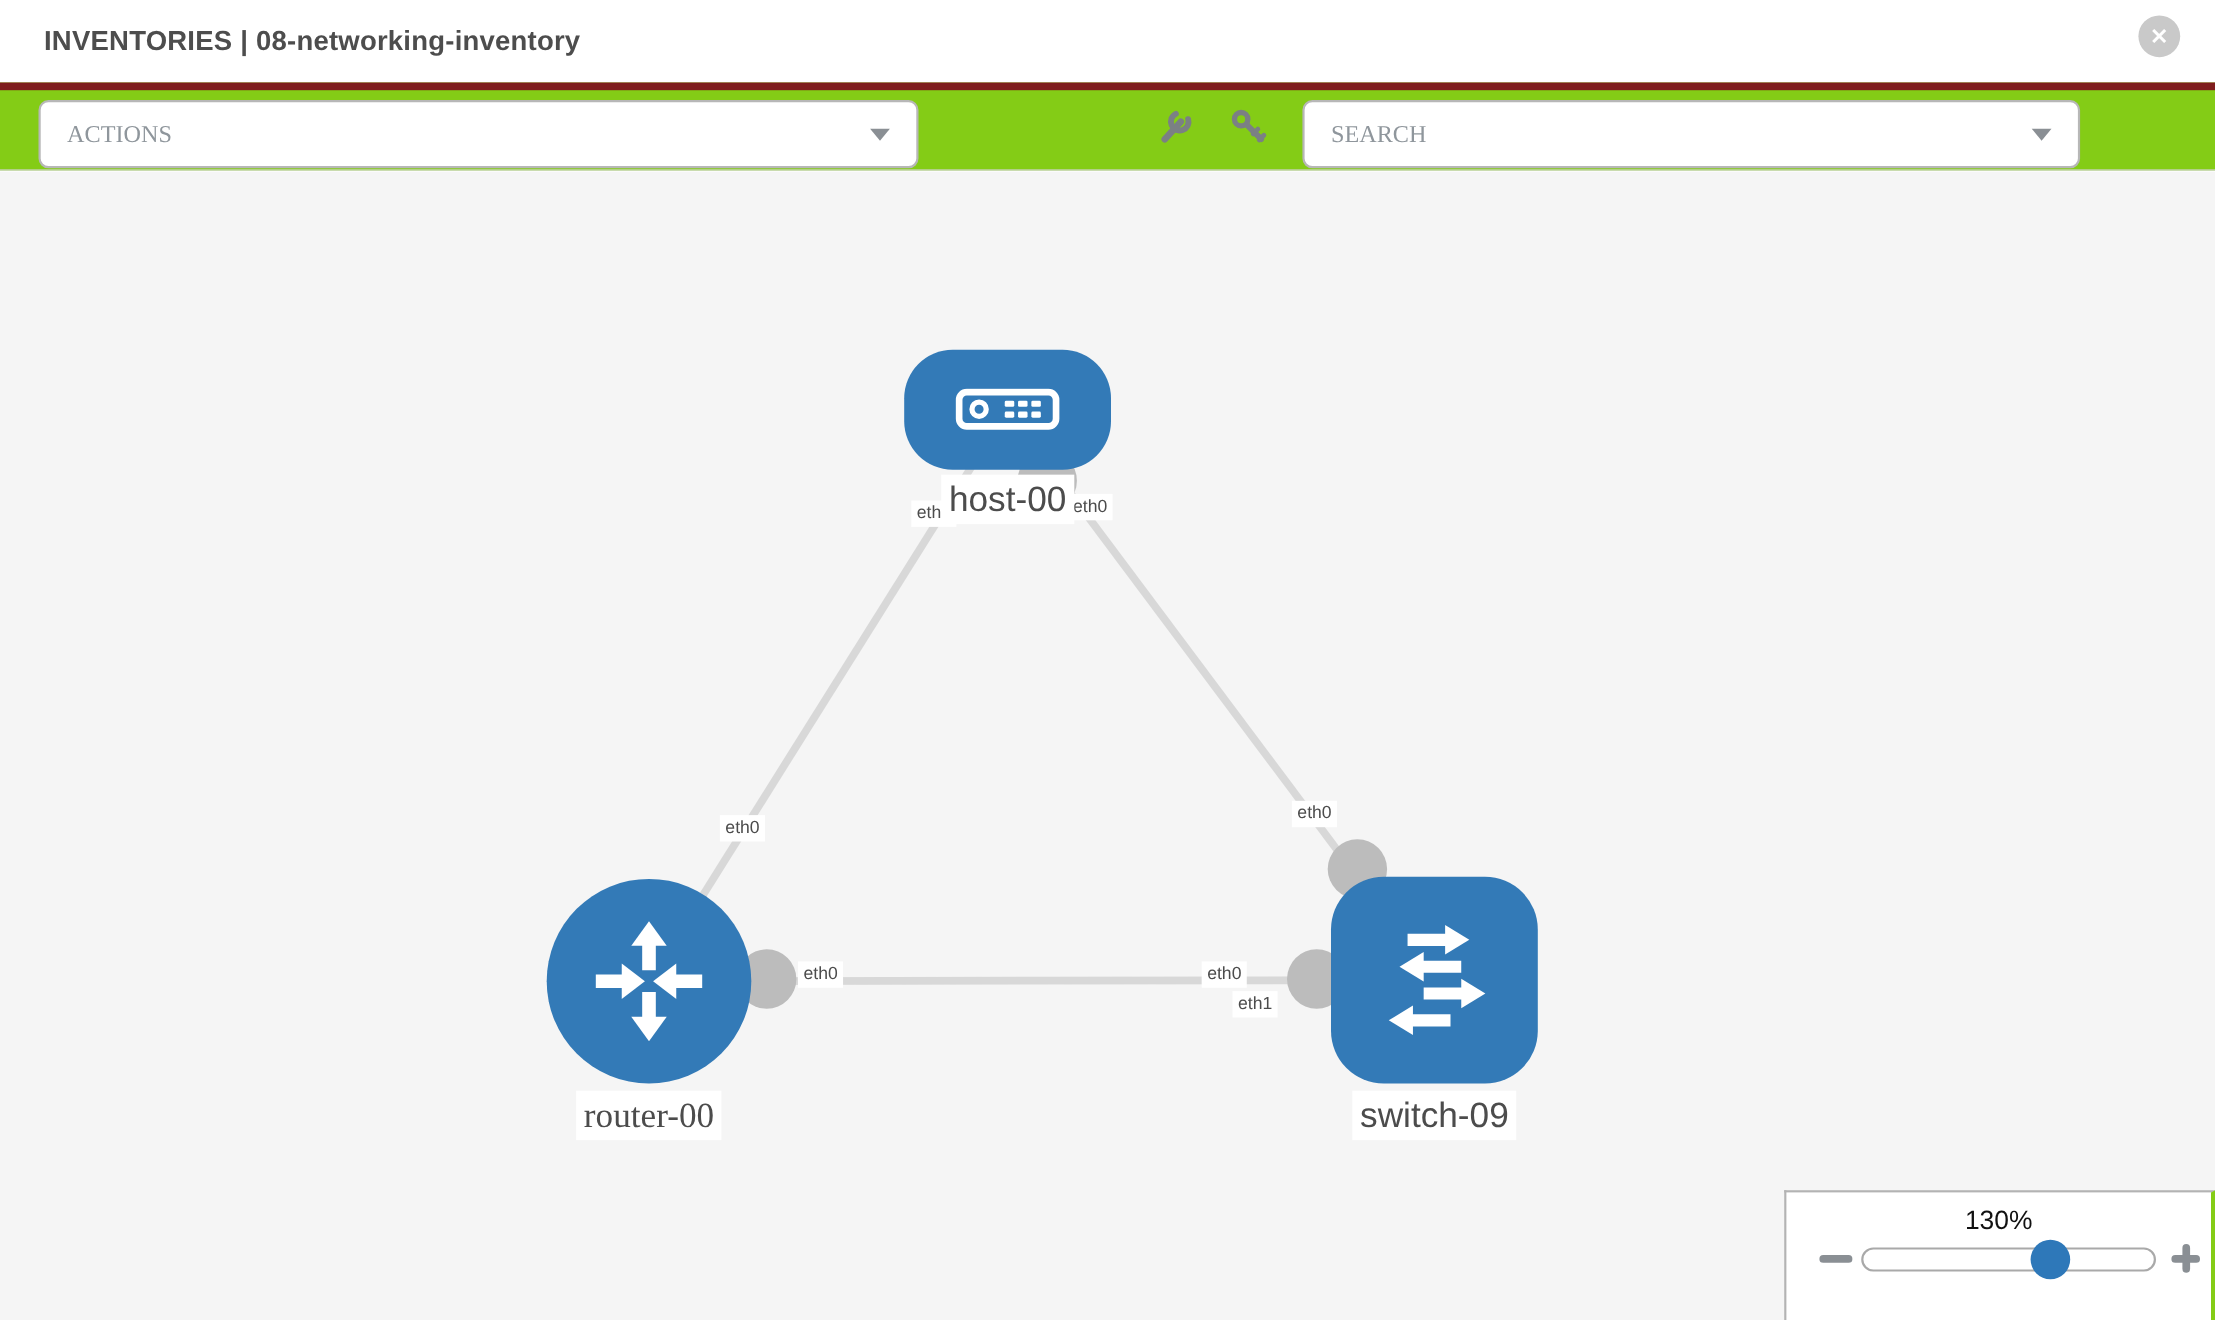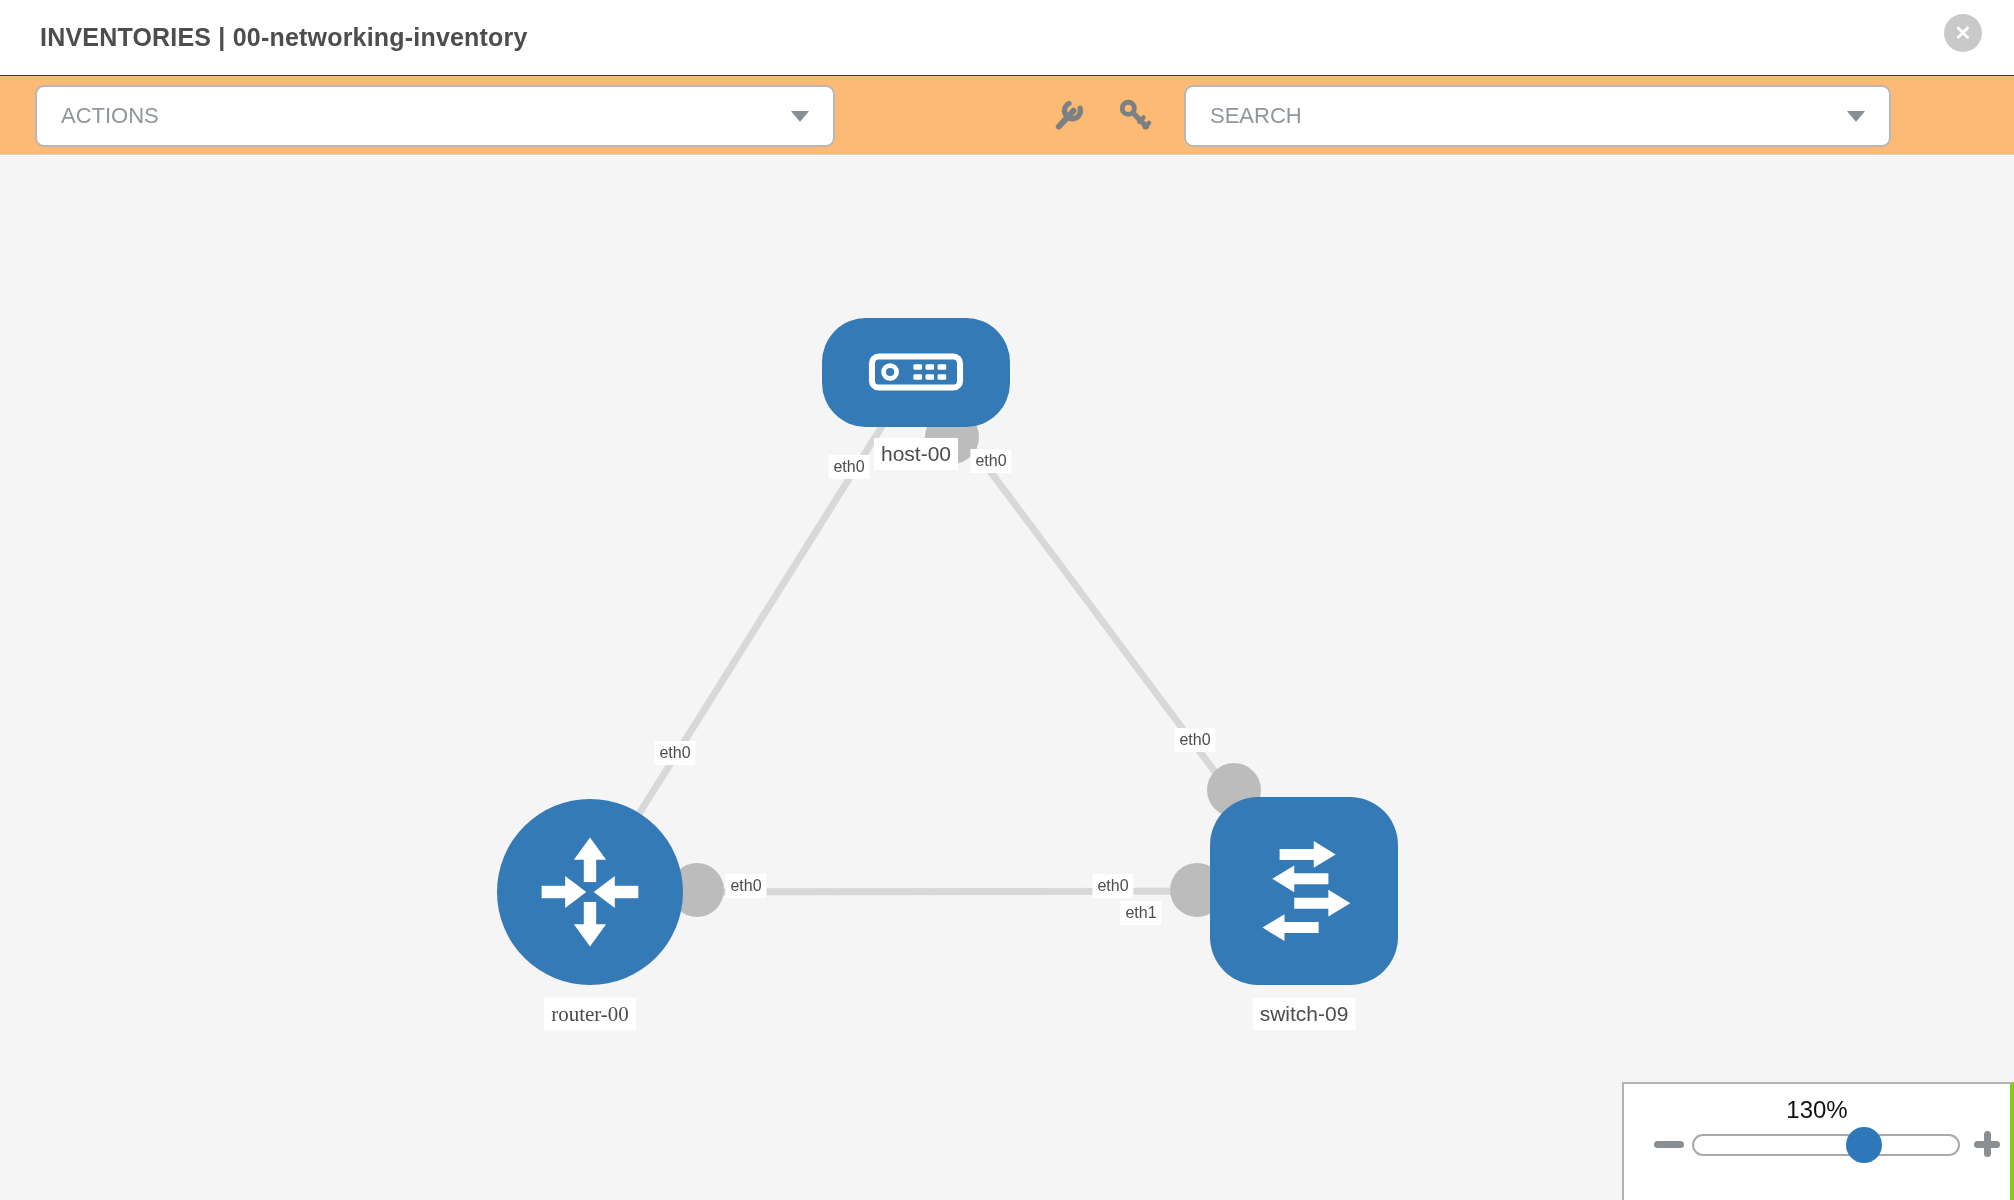"INVENTORIES | 00-networking-inventory" div.header-title { text: 00-networking-inventory -> 08-networking-inventory }
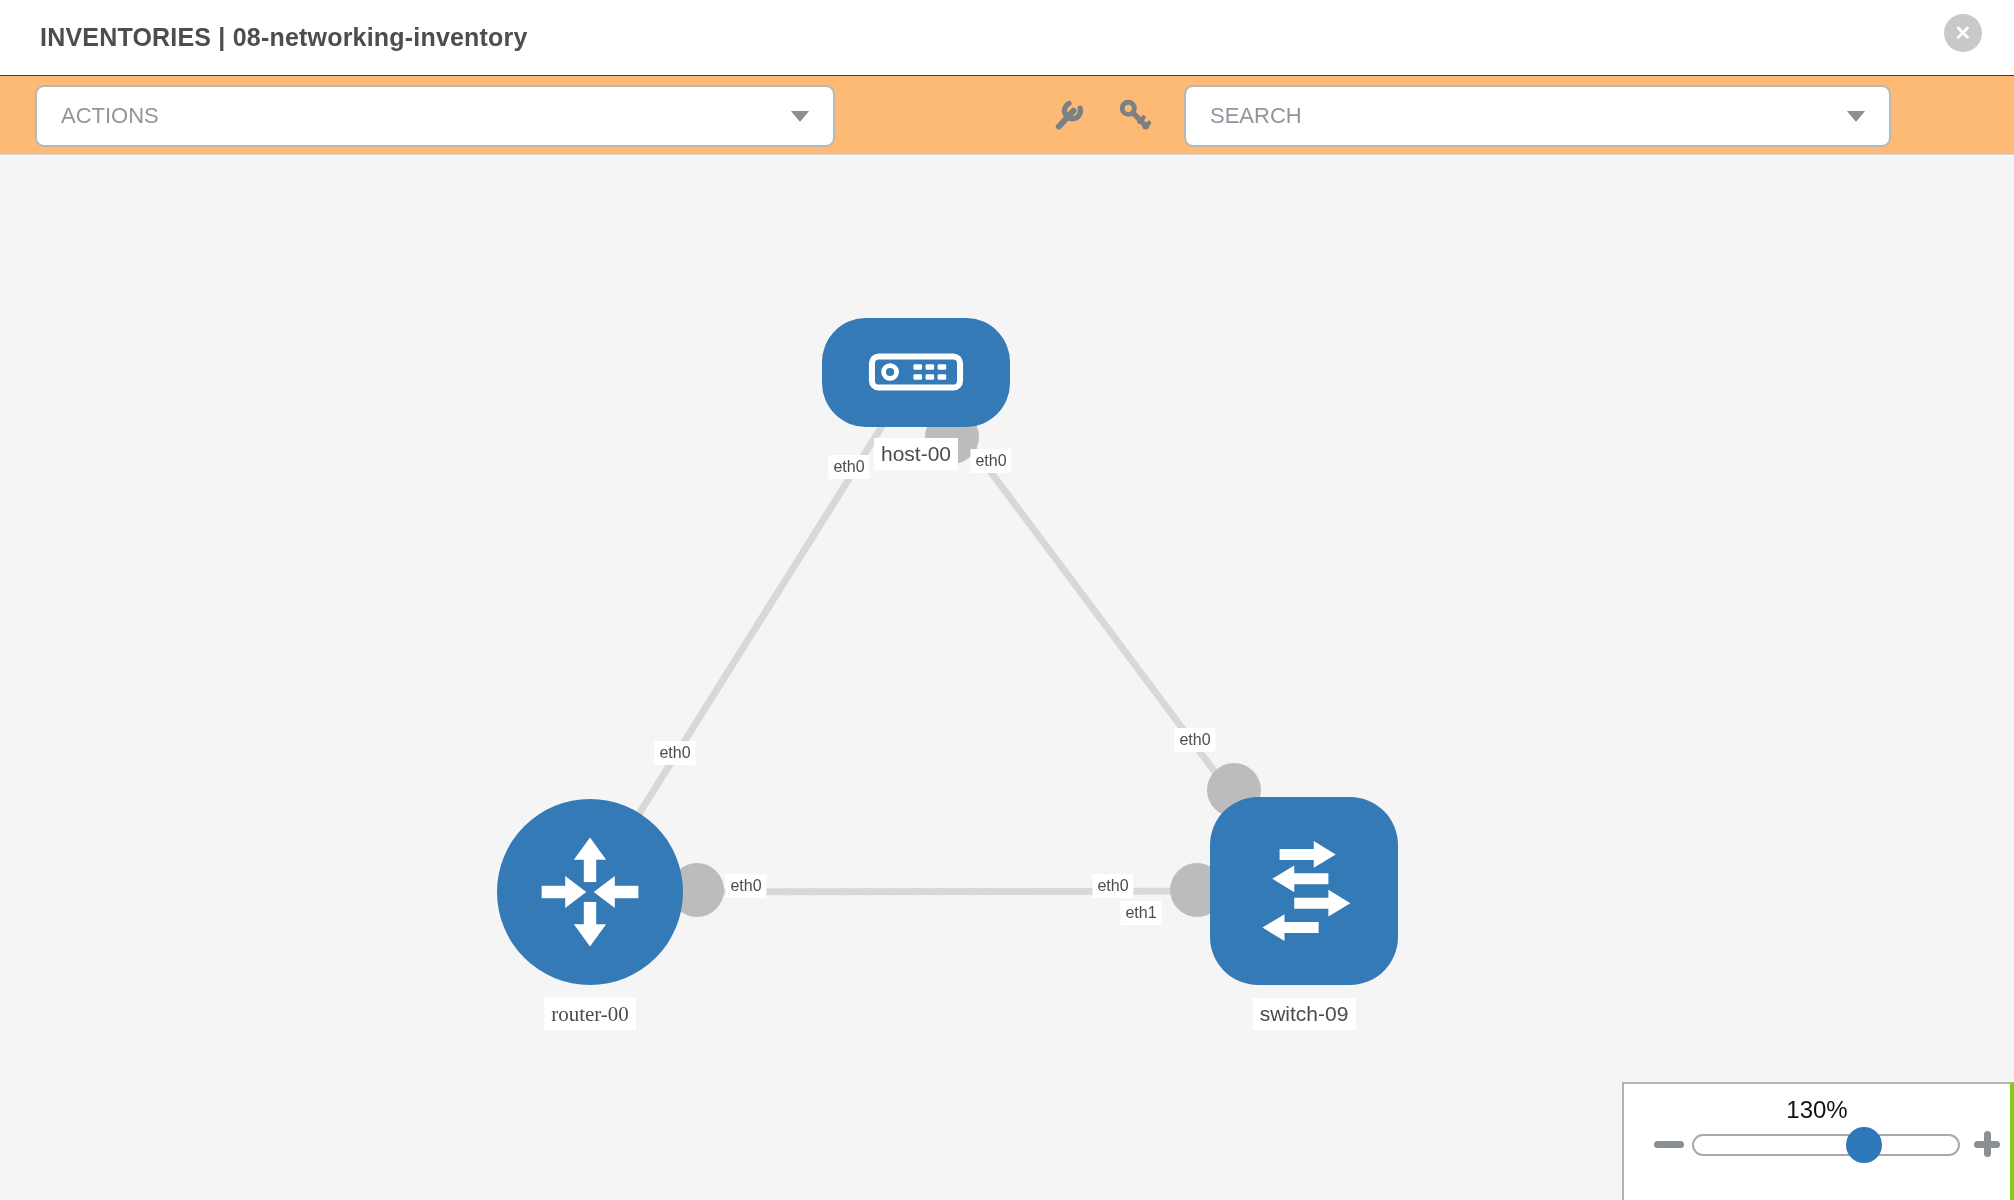"ACTIONS" .toolbar { background: #fdba74 -> #84cc16; border-top: 1px solid #7f1d1d -> 7px solid #7f1d1d; font-family: none -> Liberation Serif, serif }
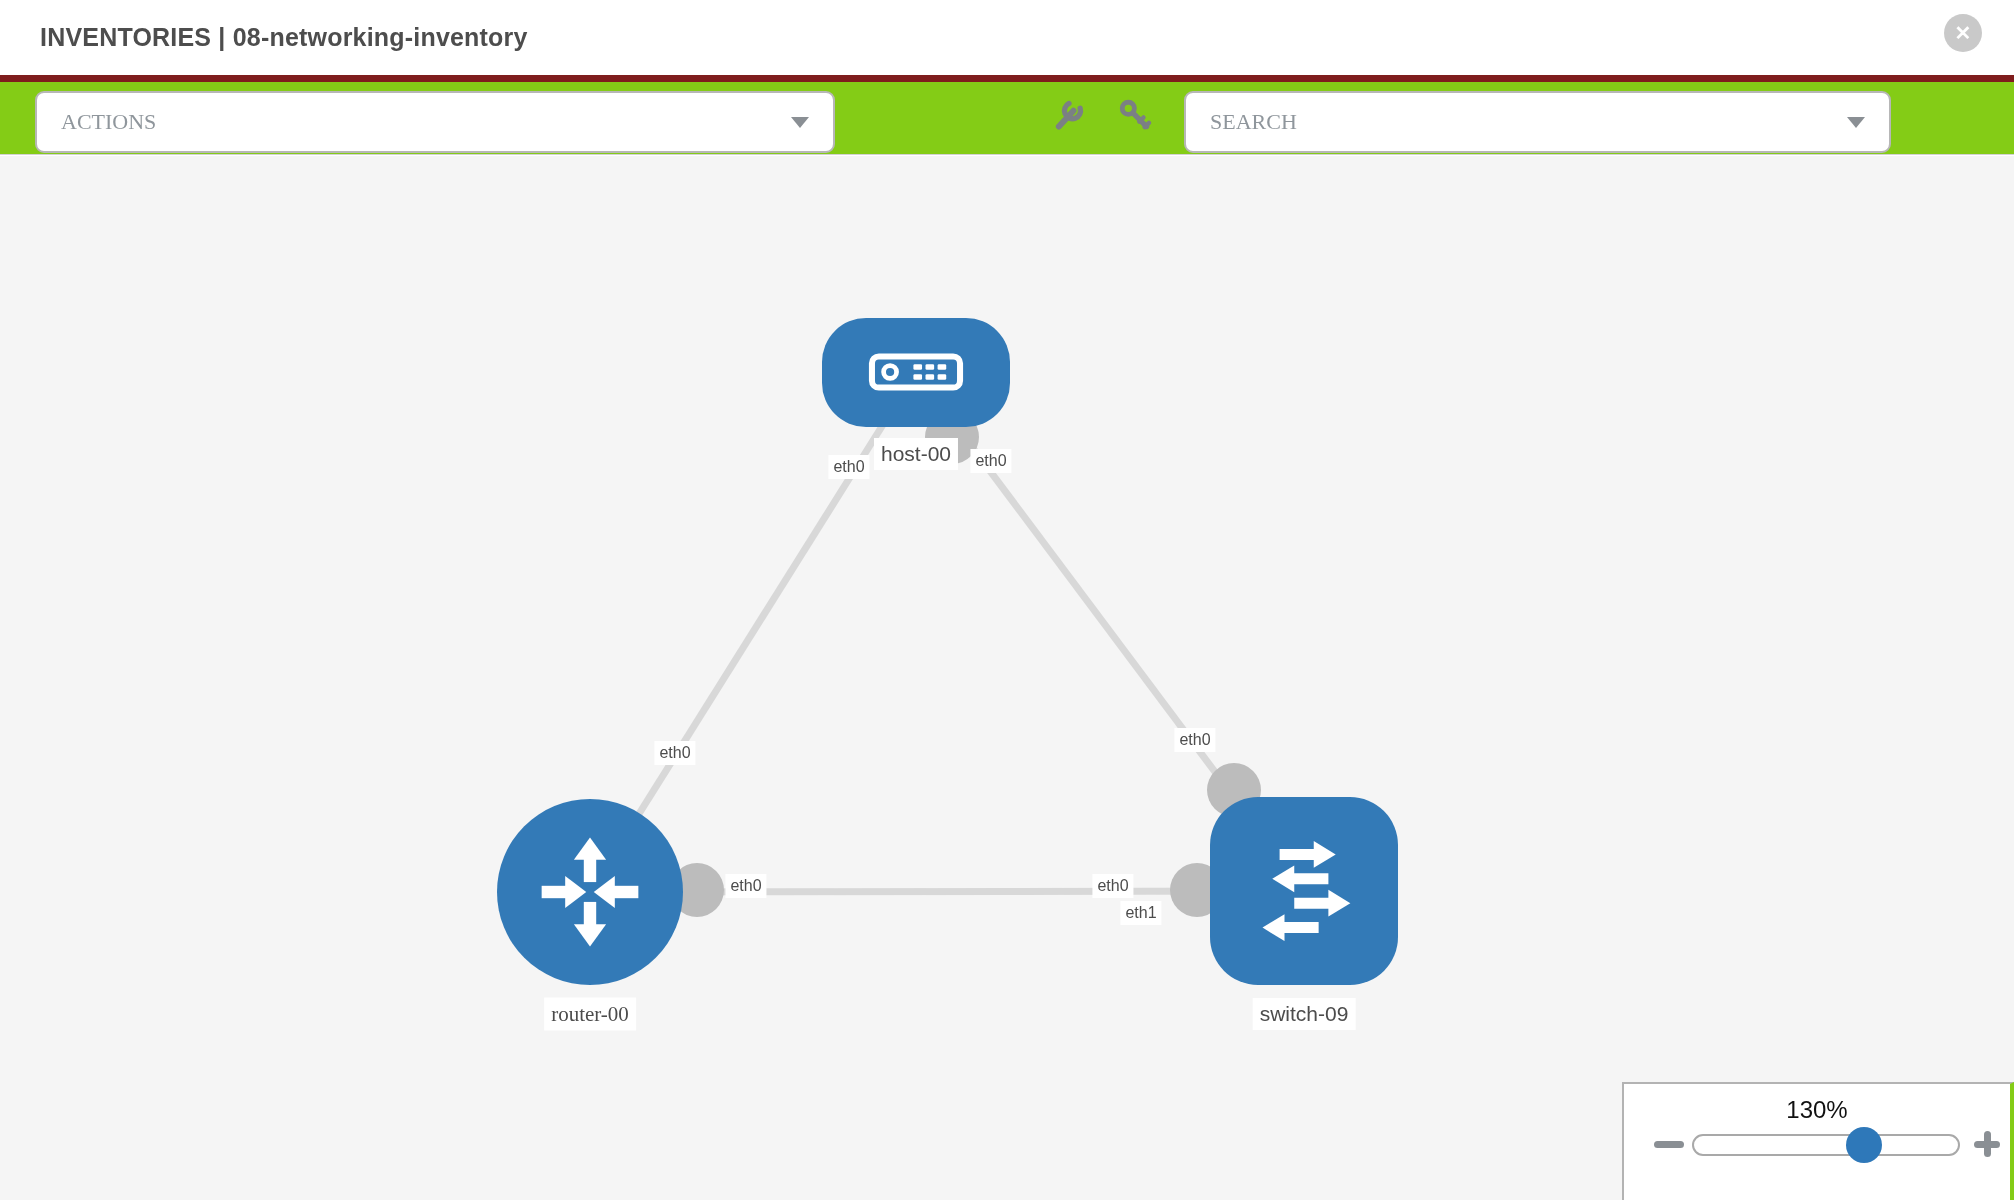"host-00" .chip.node-label { font-size: 21px -> 32px }
